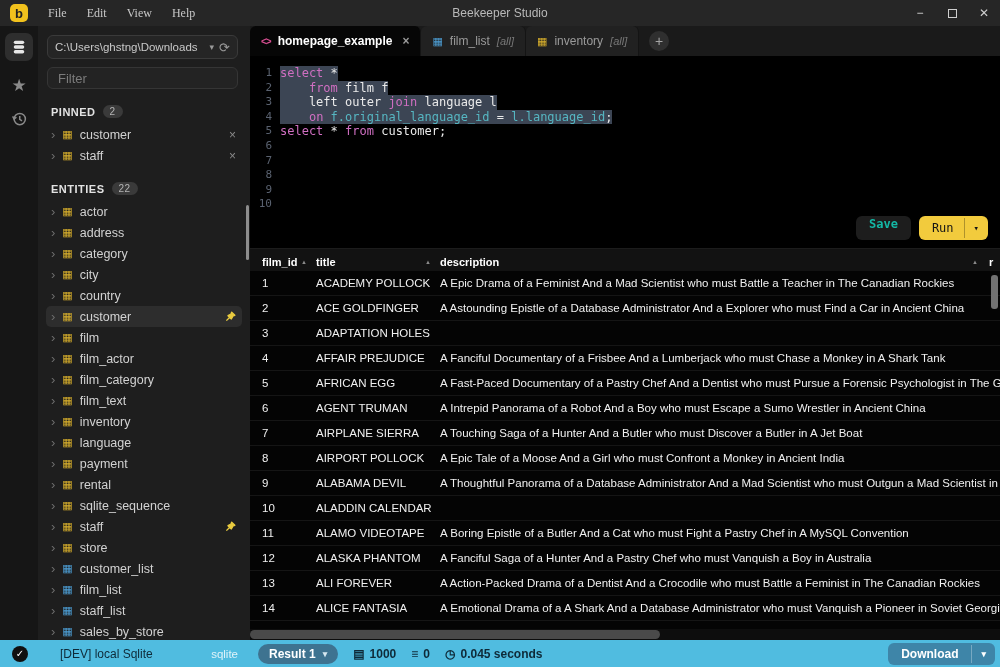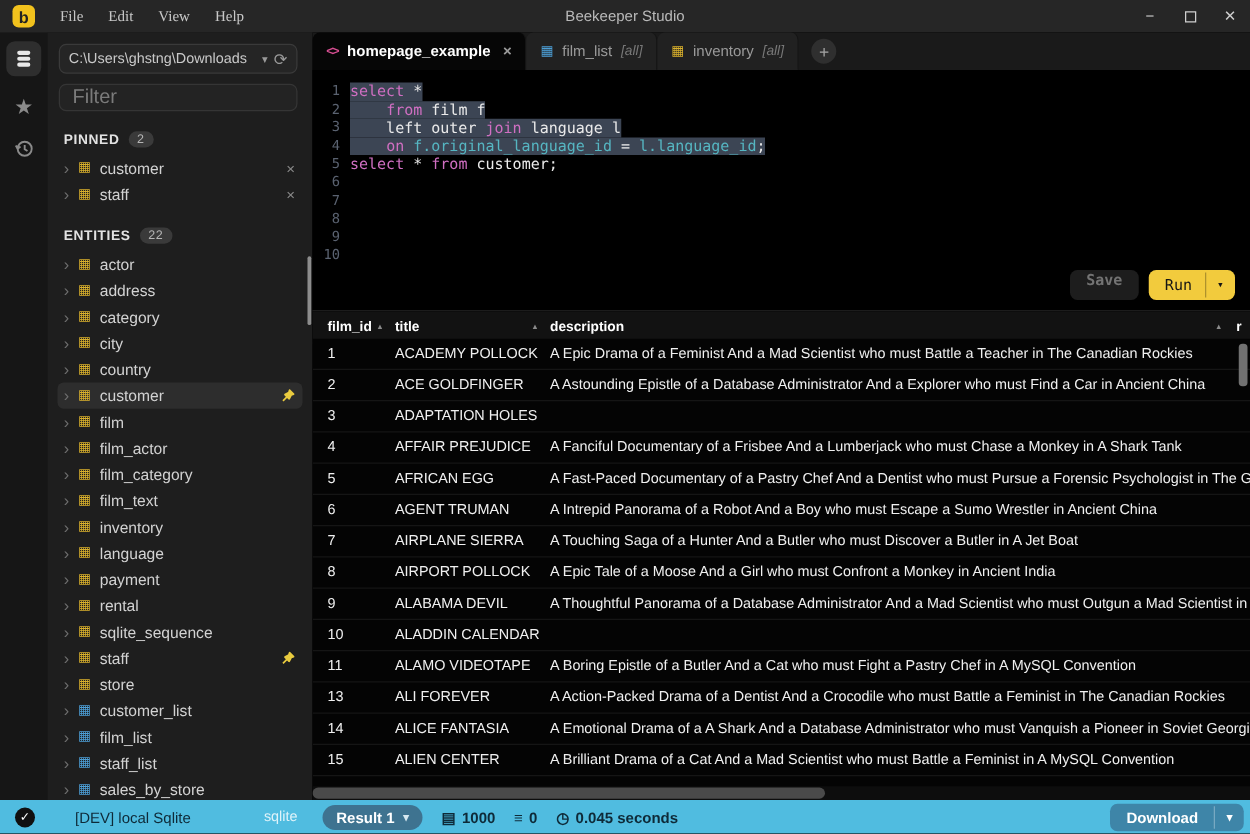"Filter" .filter-input { font-size: 16px -> 13px }
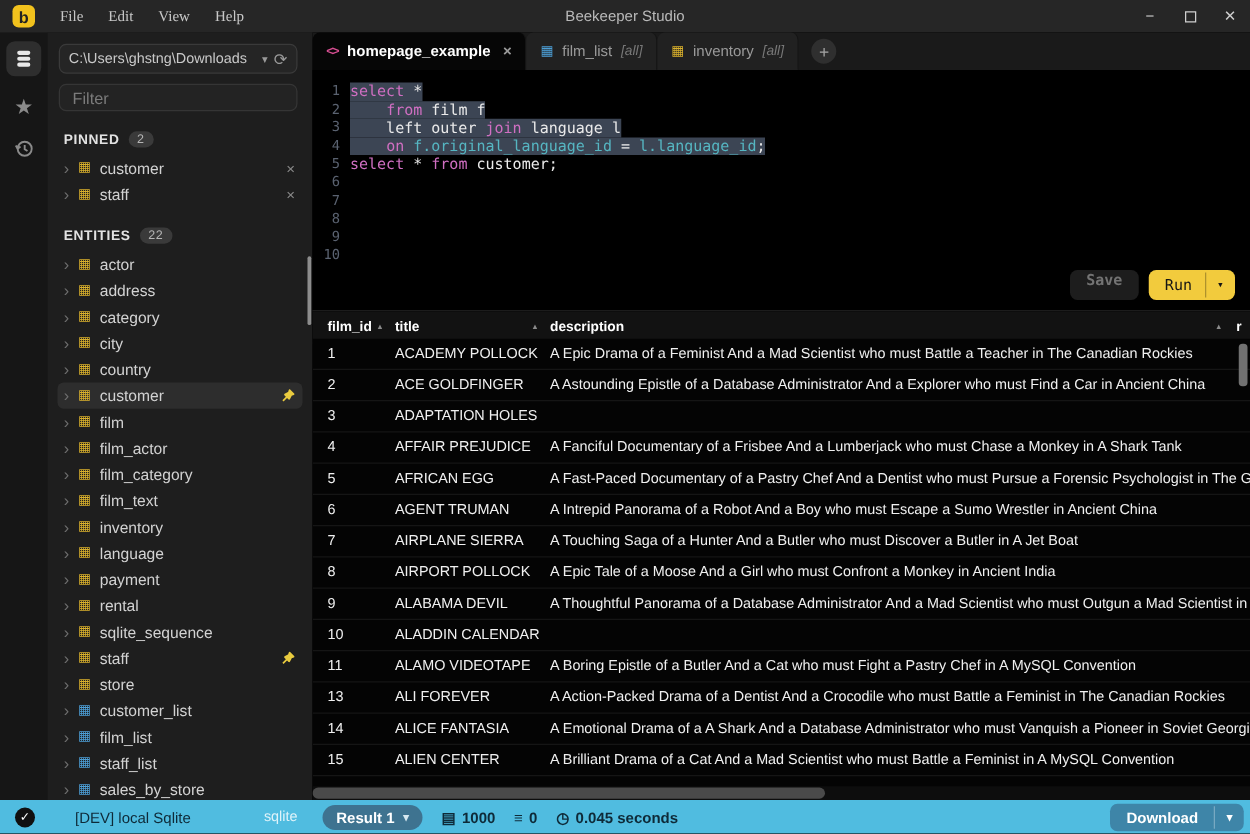"Save" .btn-save { color: #737373 -> #14b8a6 }
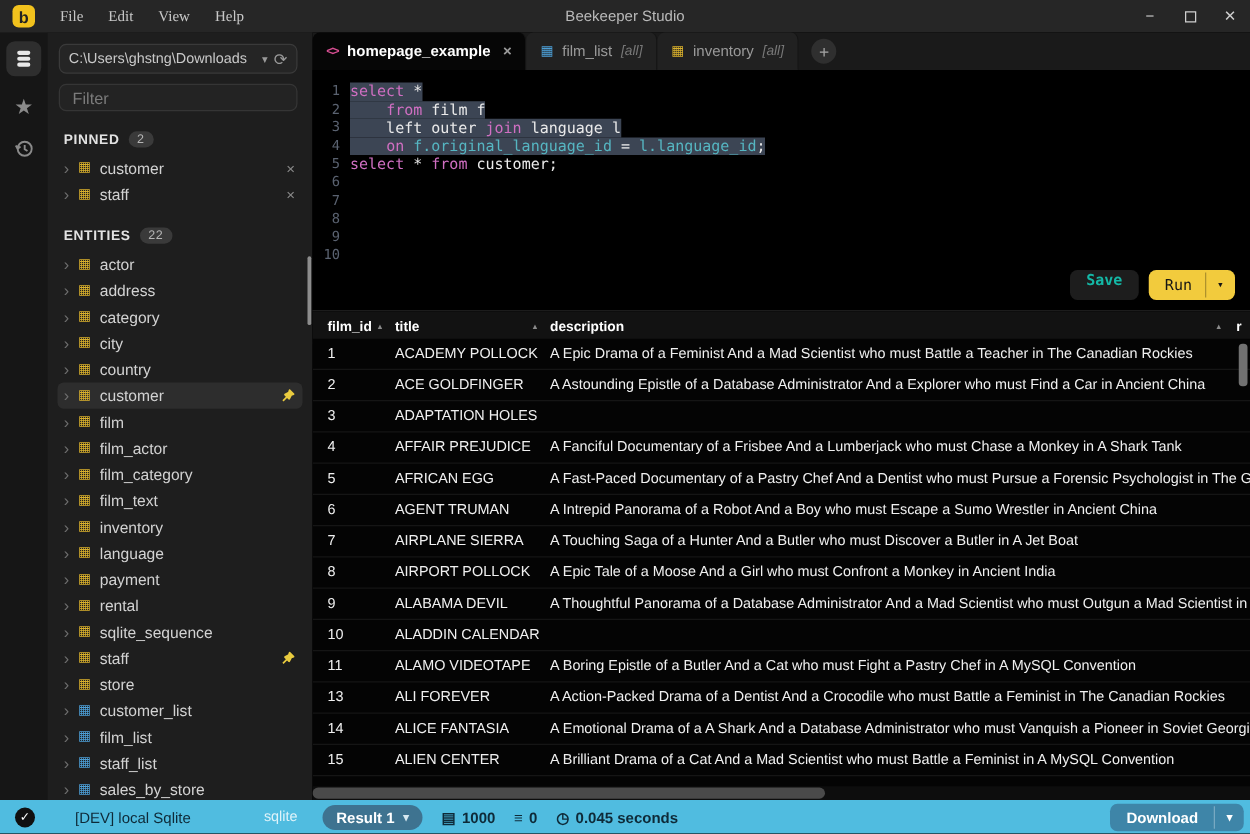"12" div.tr { html: none -> <div> <div>12</div> <div>ALASKA PHANTOM</div> <div>A Fanciful Saga of a Hunter And a Pastry Chef who must Vanquish a Boy in Australia</div> </div> }
